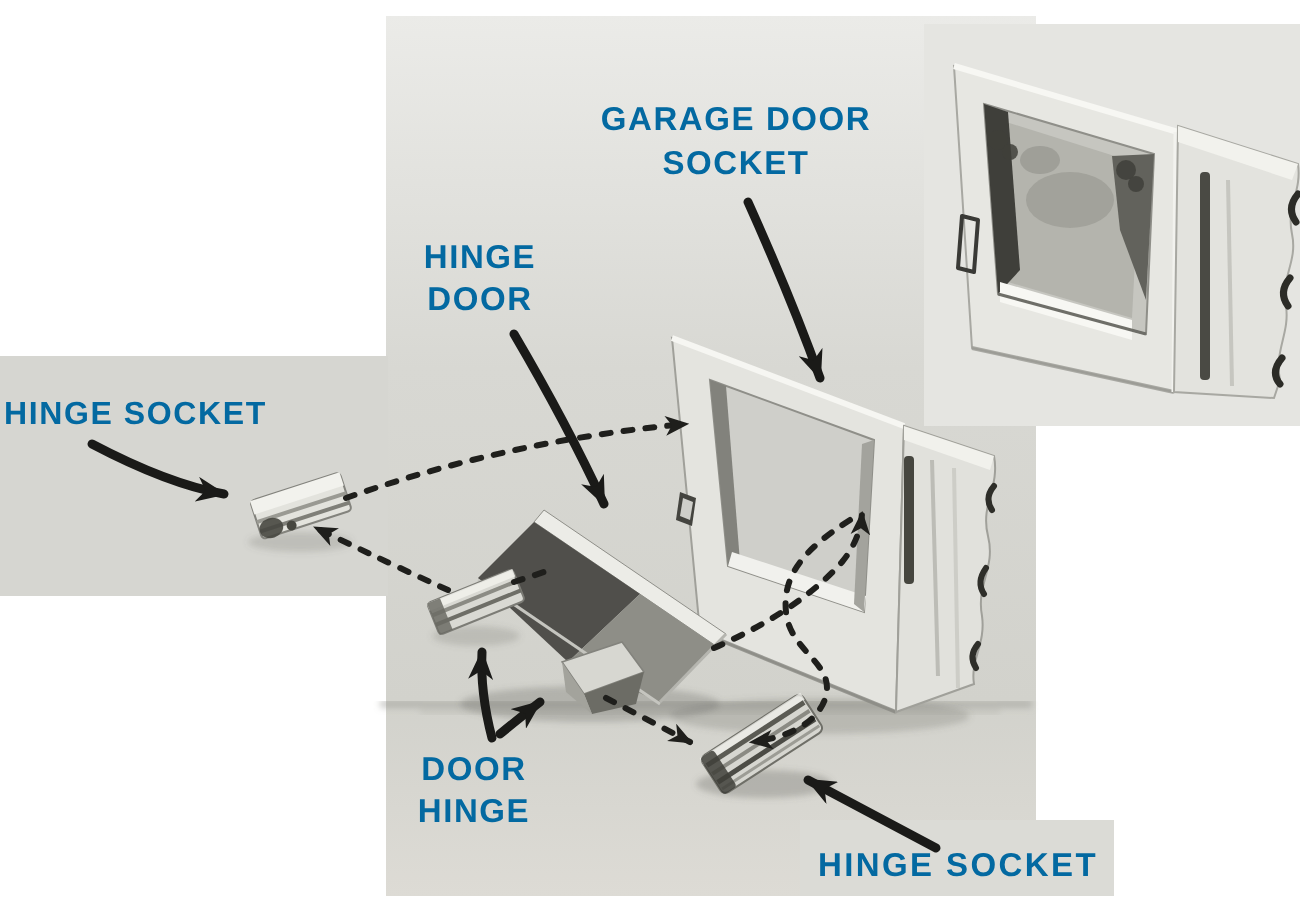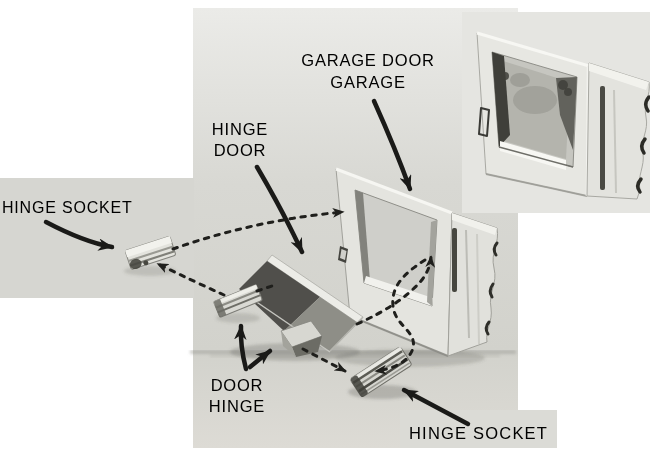"GARAGE DOOR" .lbl { color: #000000 -> #0369a1; font-weight: 400 -> 700 }
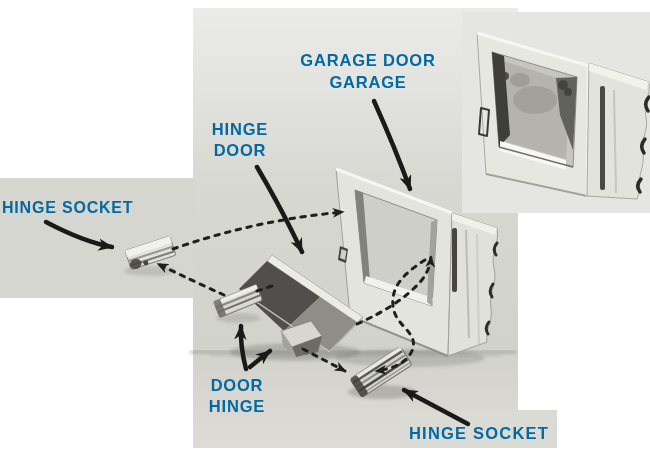"GARAGE" span { text: GARAGE -> SOCKET }
